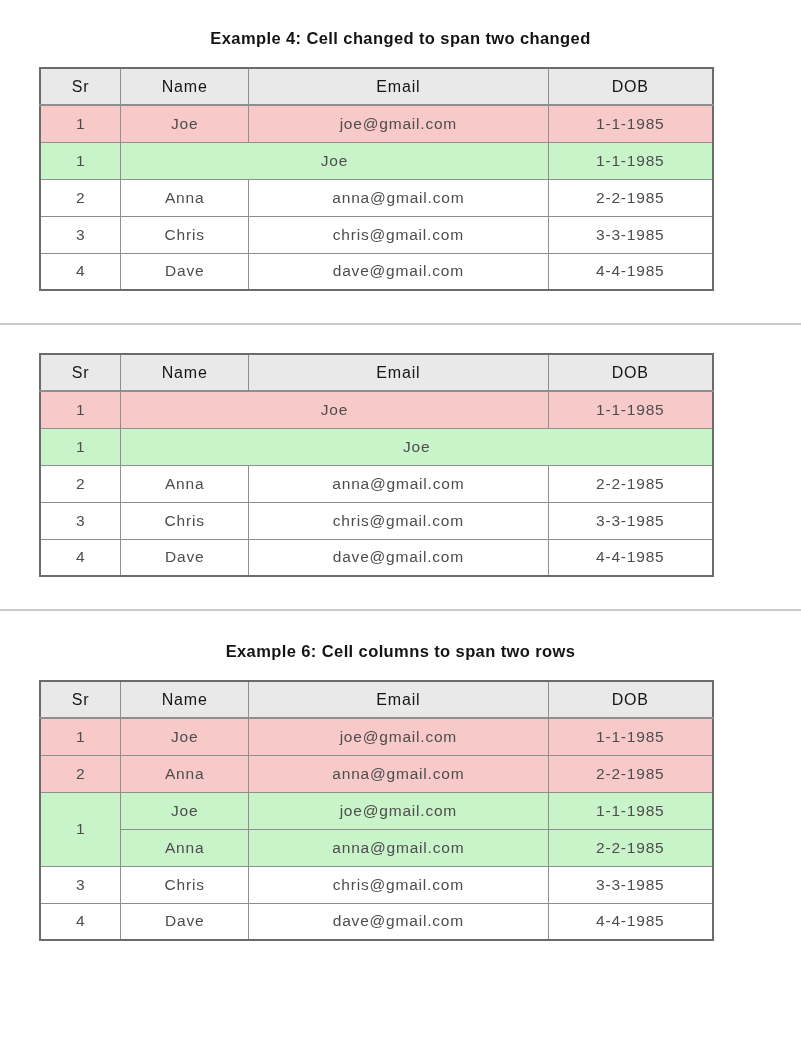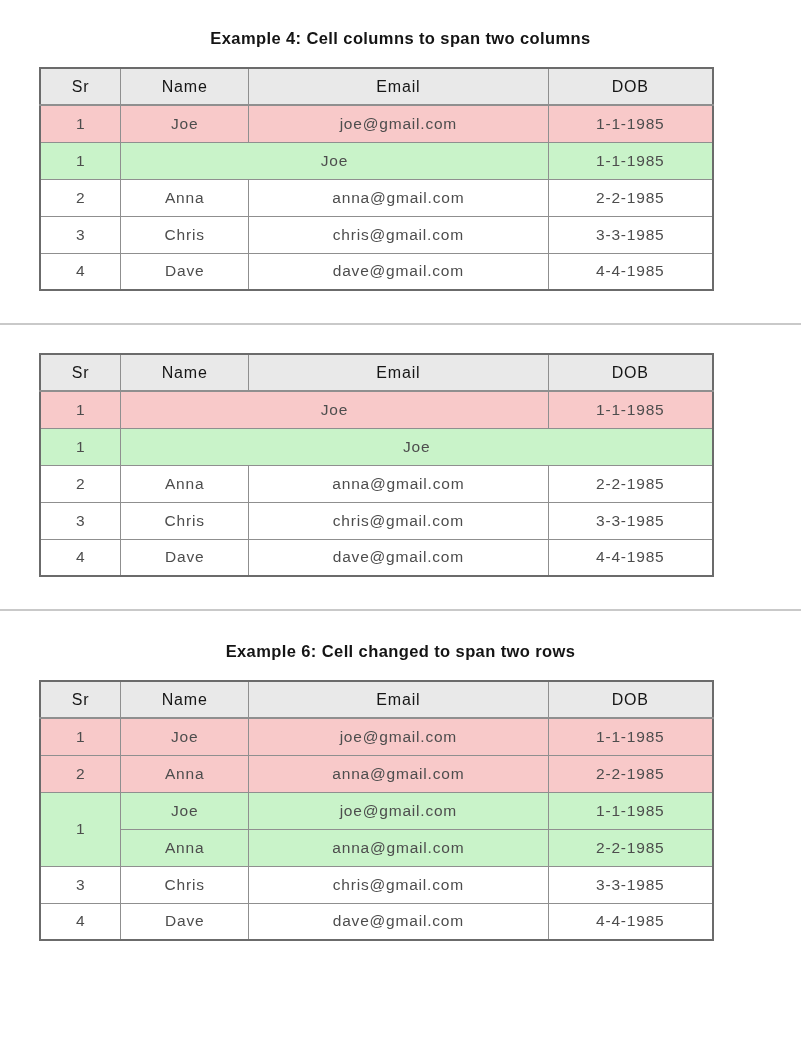"Example 4: Cell columns to" h3.section-title { text: columns to span two columns -> changed to span two changed }
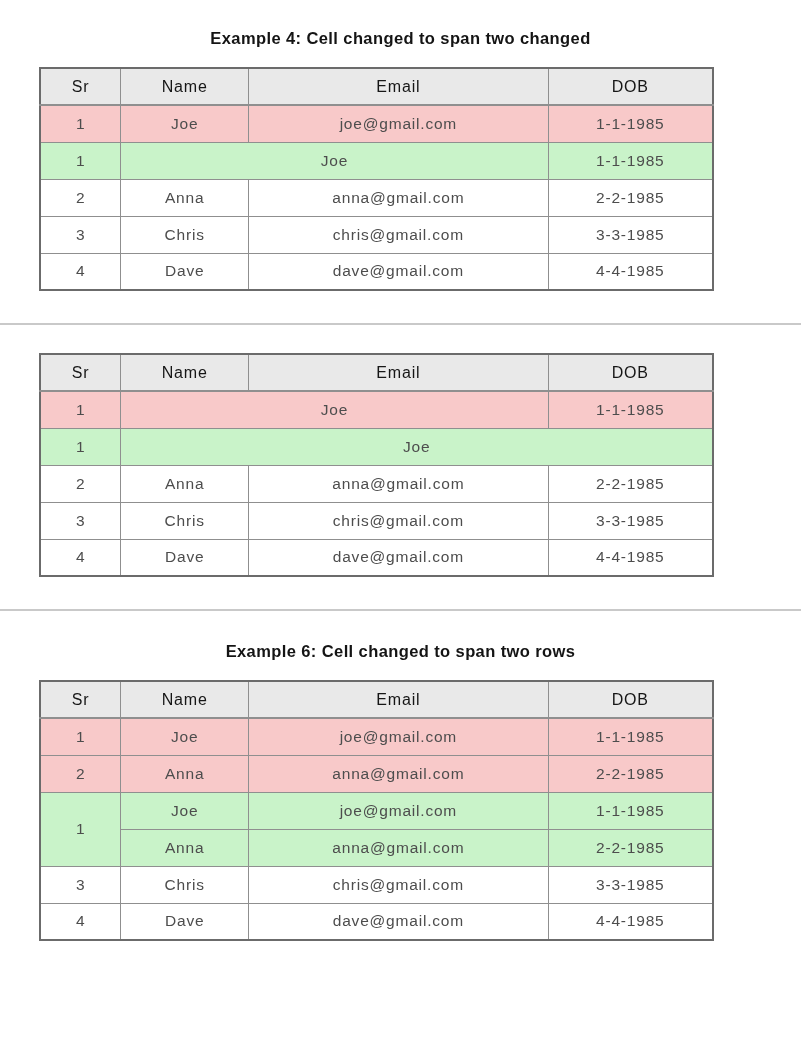"Example 6: Cell changed to" h3.section-title { text: changed -> columns }
